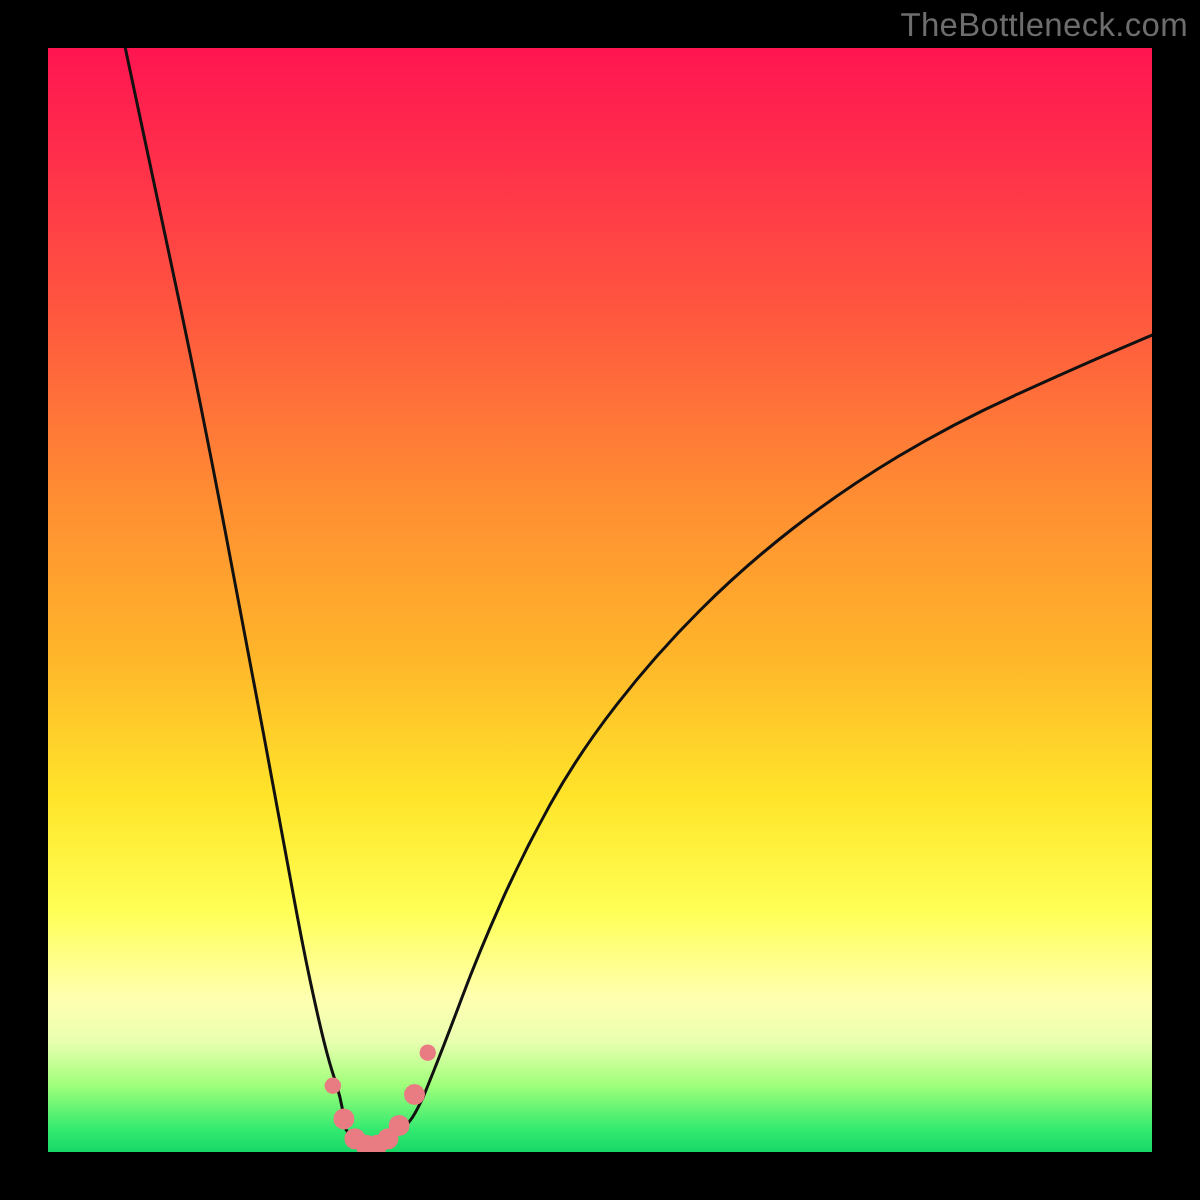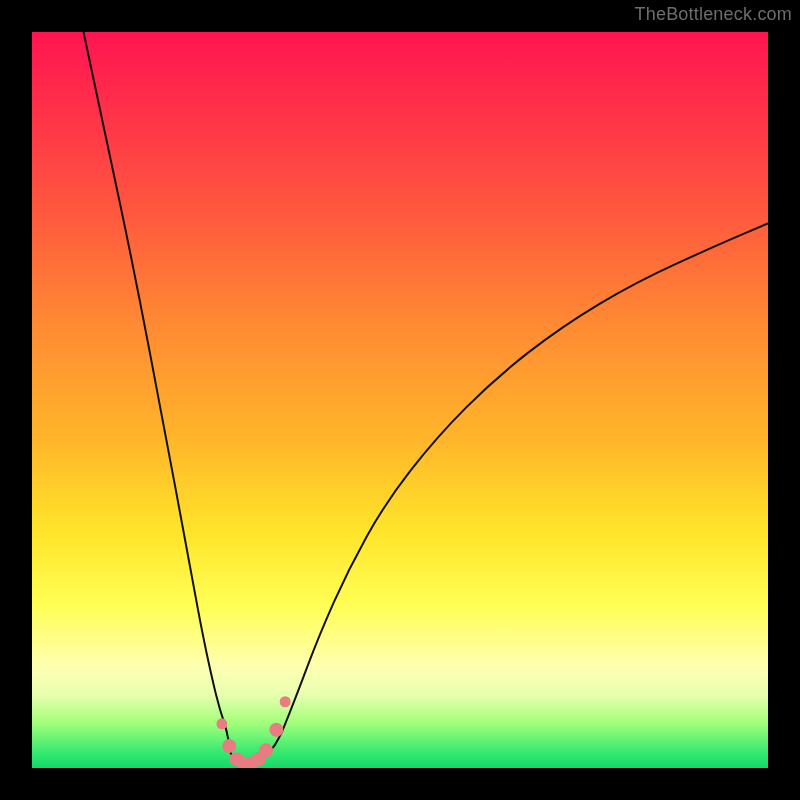"TheBottleneck.com" .attribution { font-size: 18px -> 22px }
